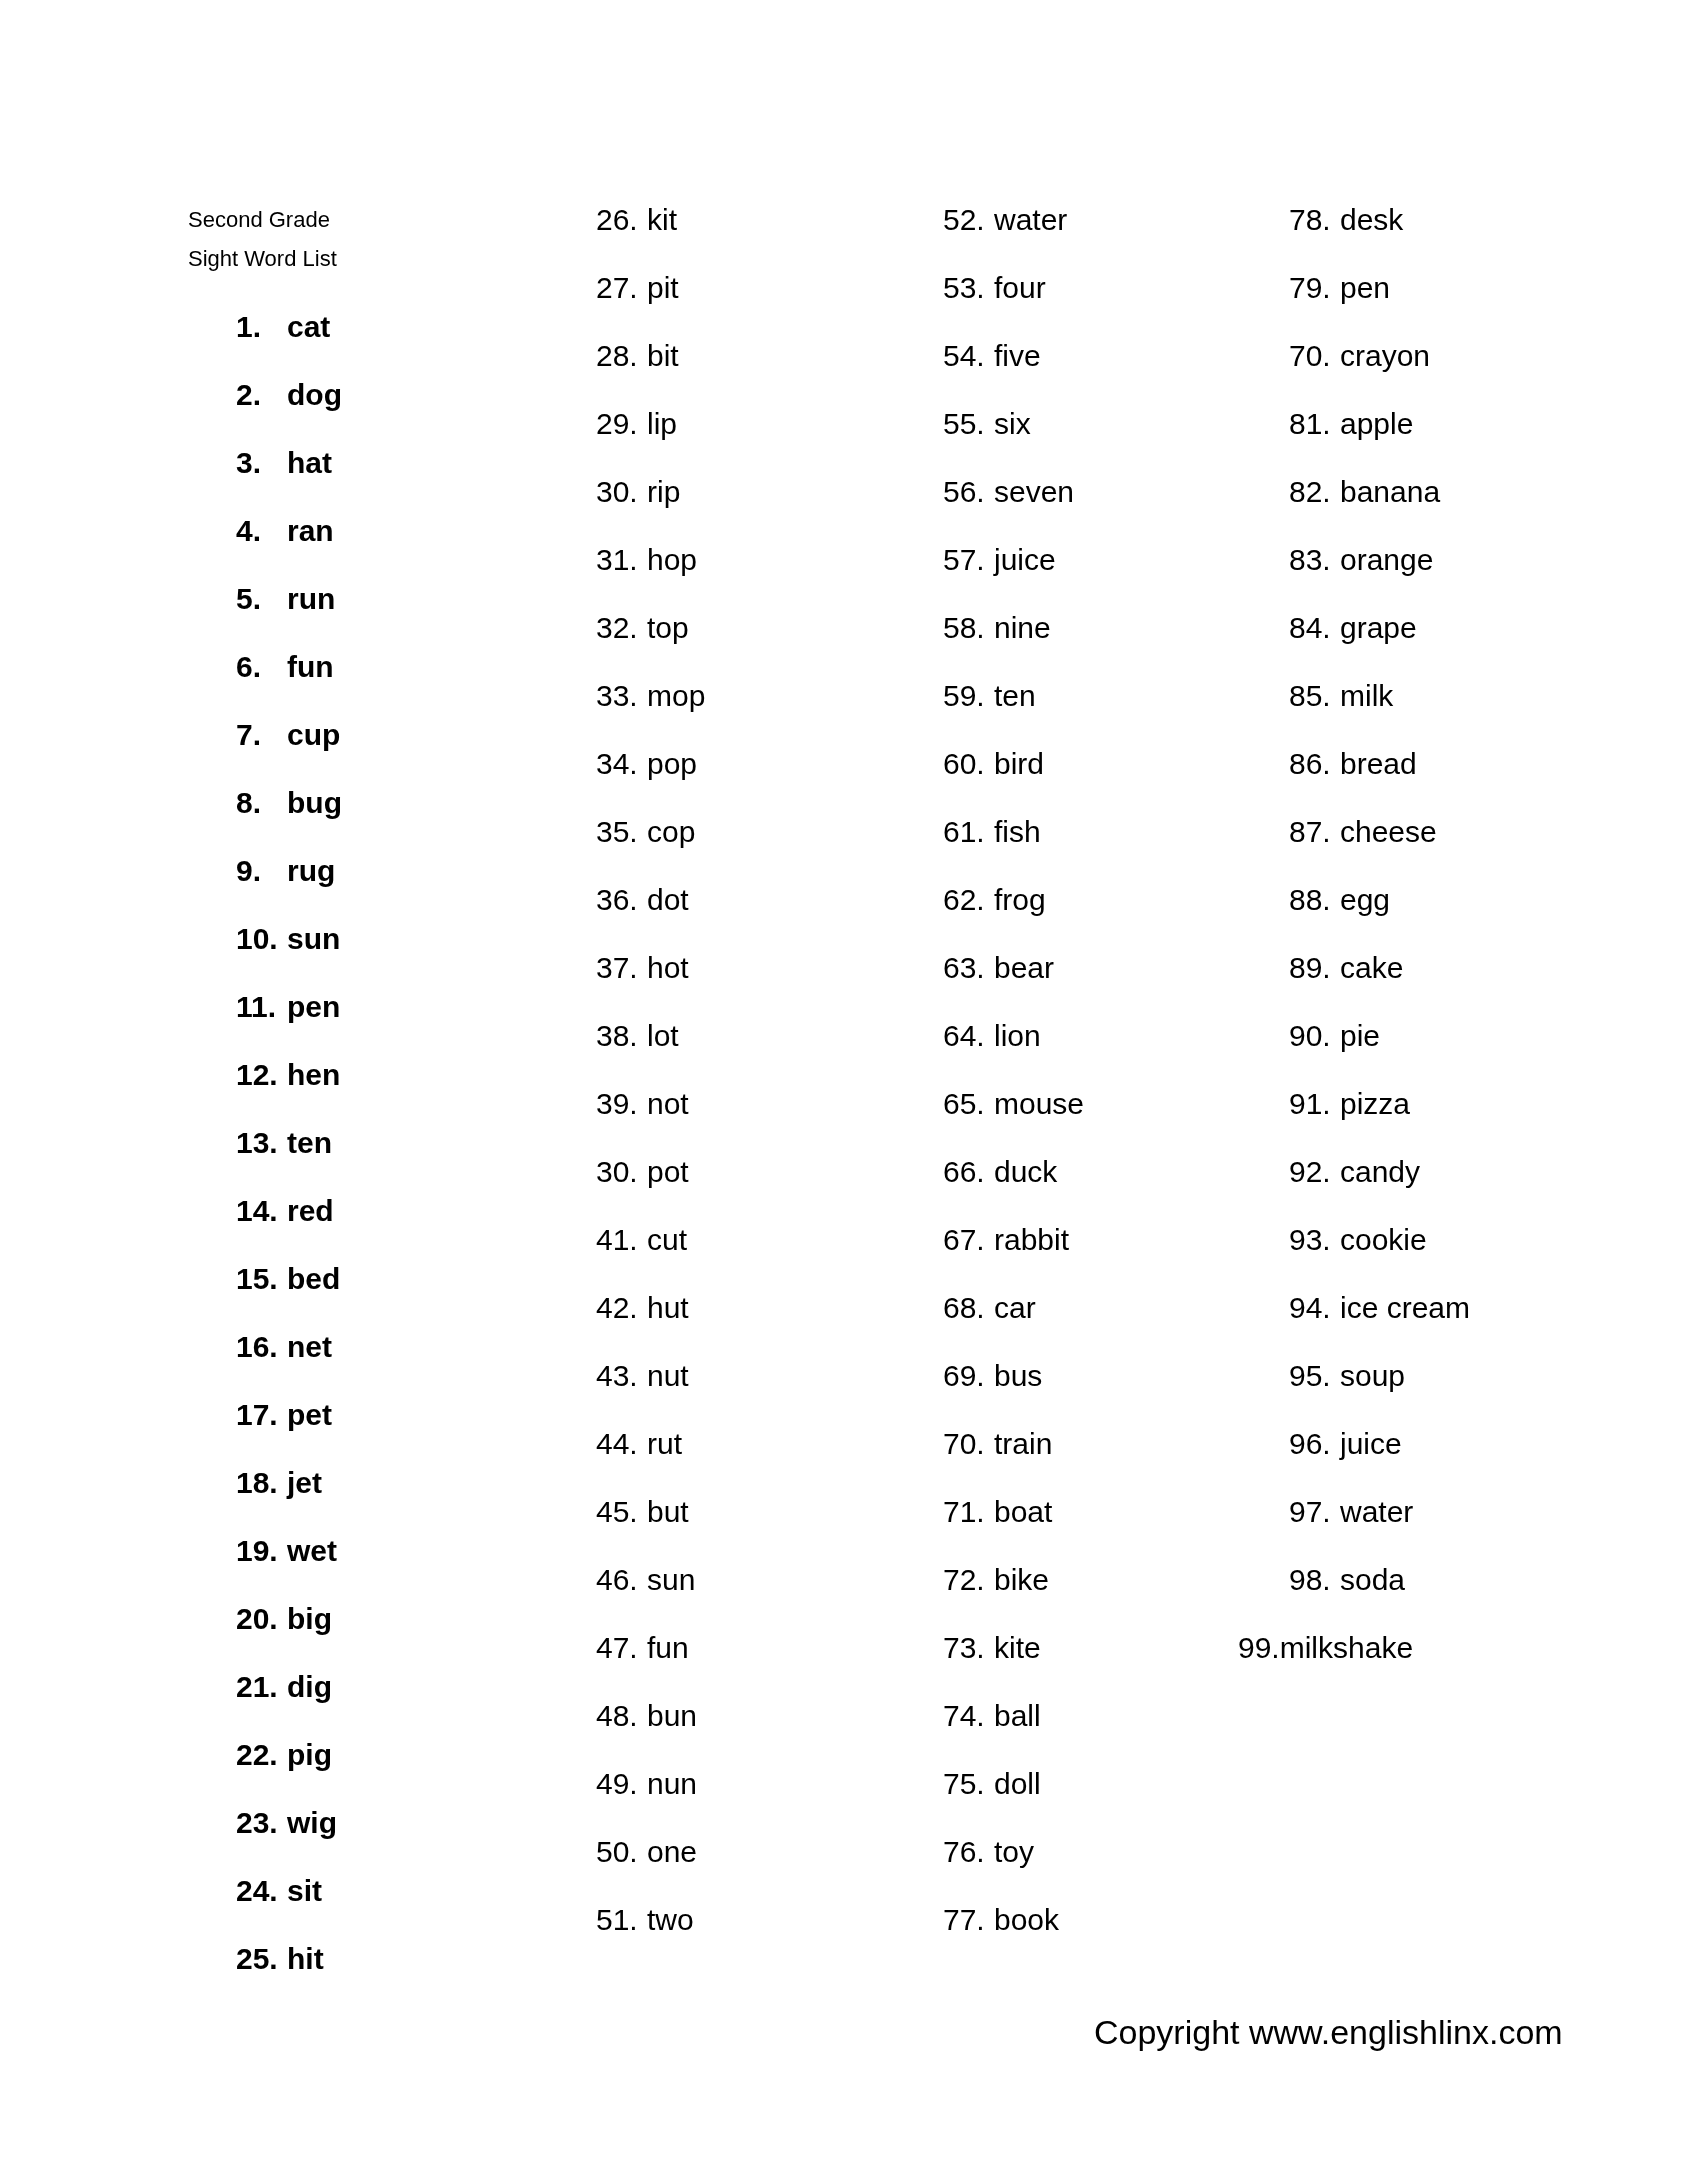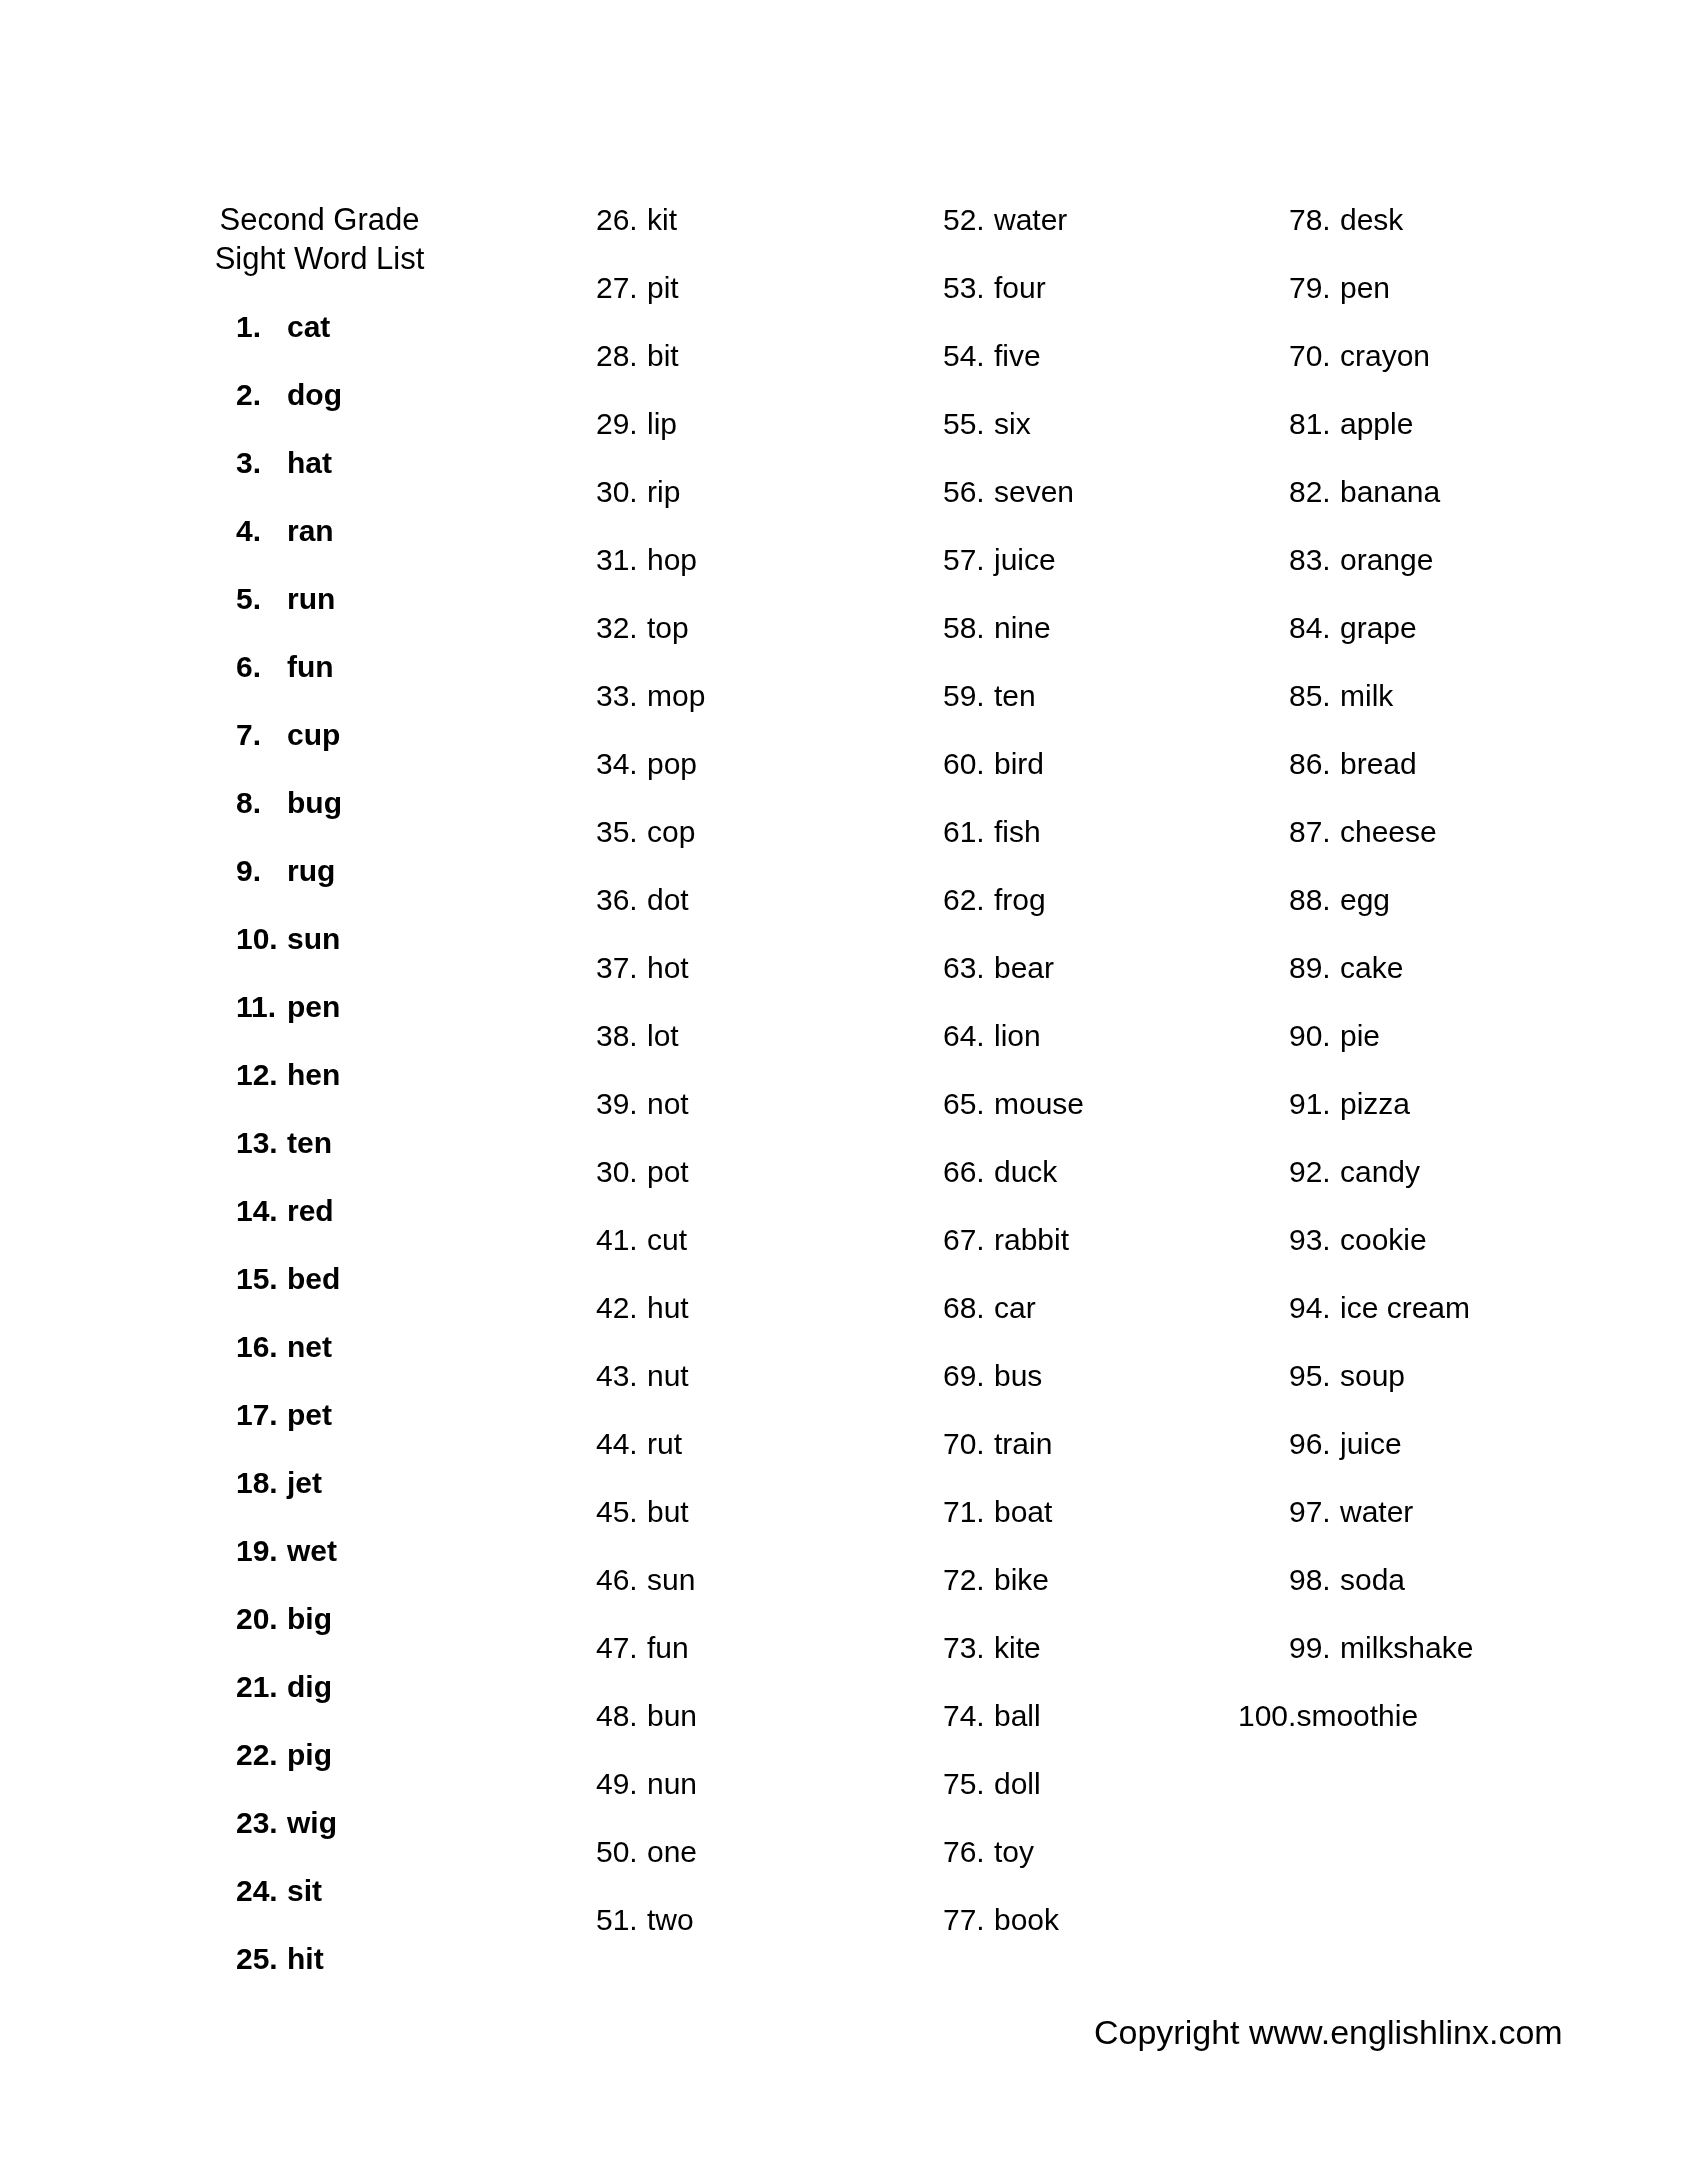"Second Grade" .doc-title { font-size: 31px -> 22px; text-align: center -> left }
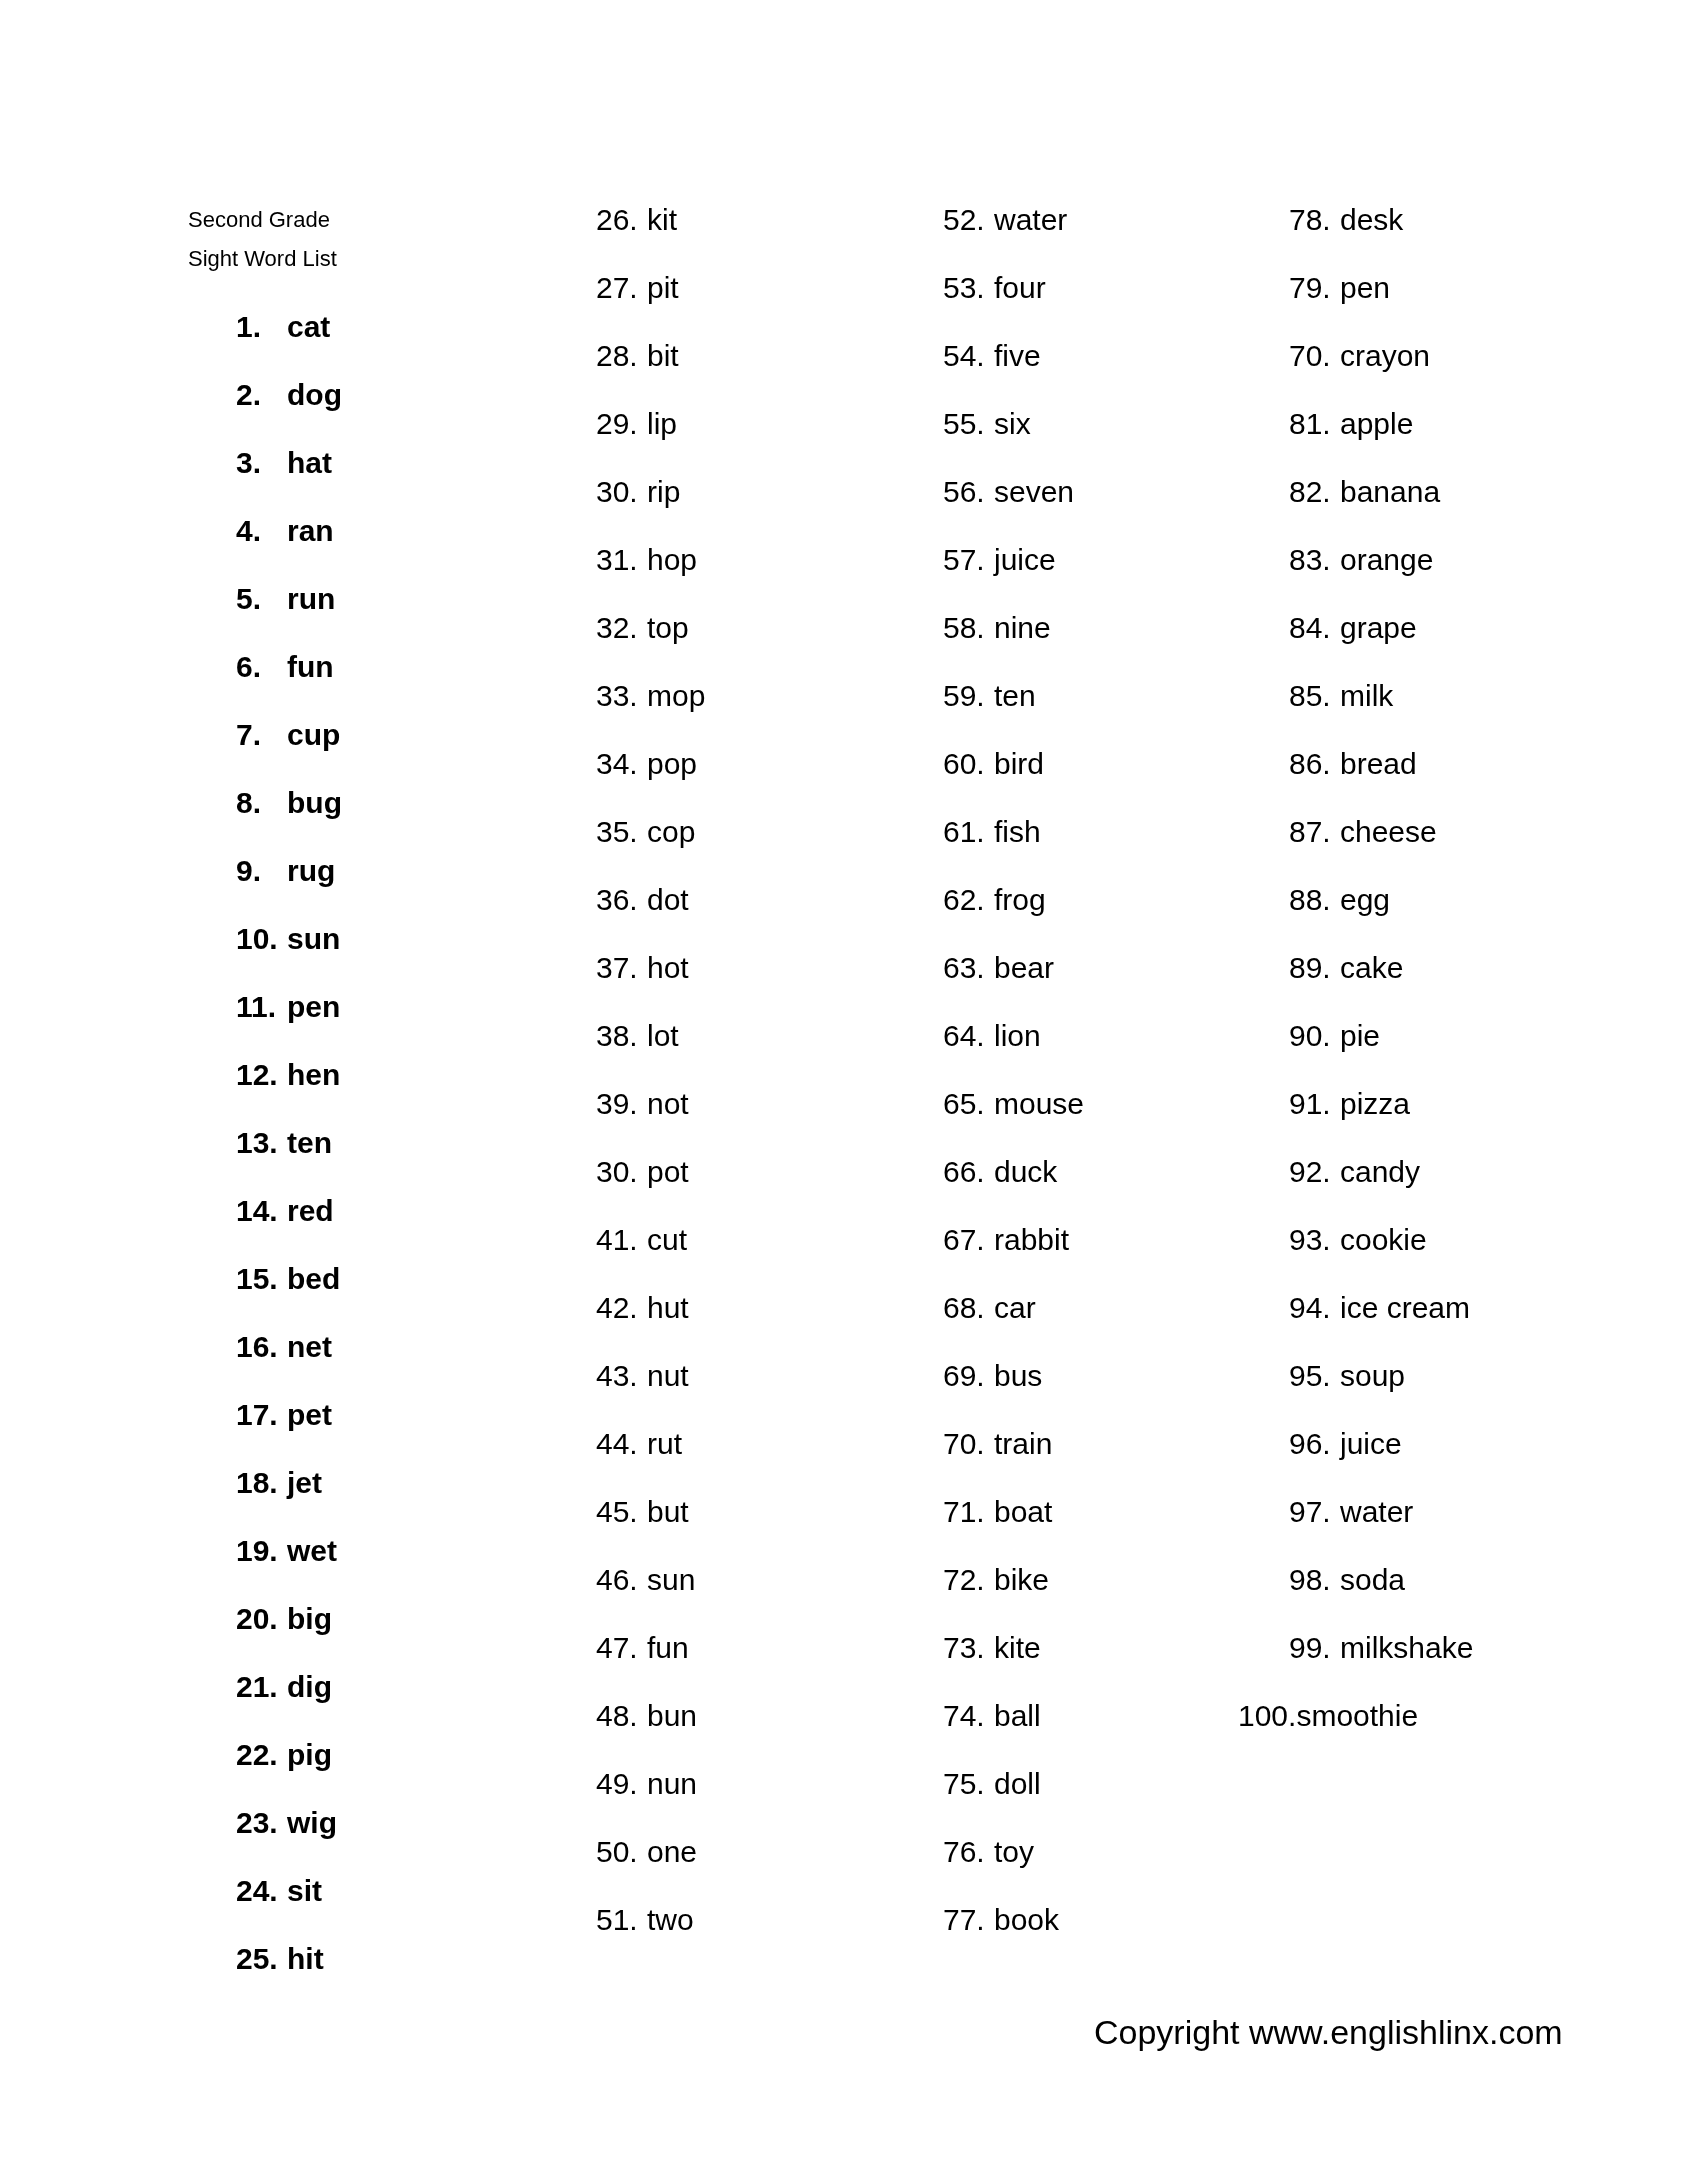"100.smoothie" div.item { html: <div><span>100.</span><span>smoothie</span></div> -> none }
